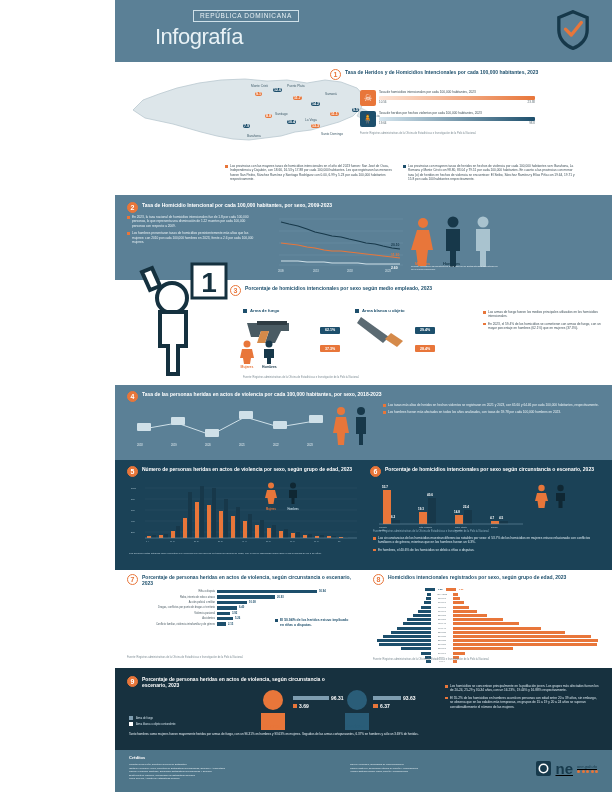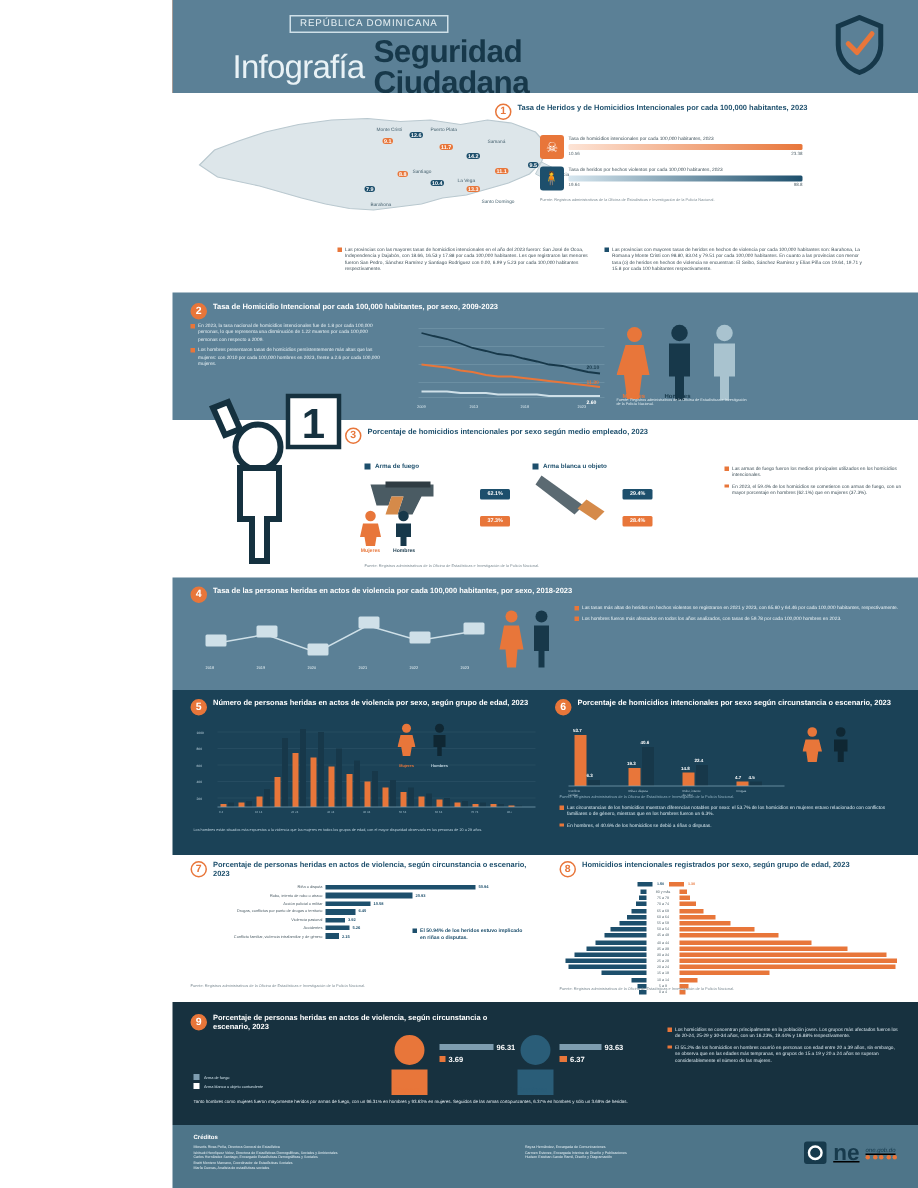"Seguridad" span { html: <span> <div>Seguridad</div> <div>Ciudadana</div> </span> -> none }
